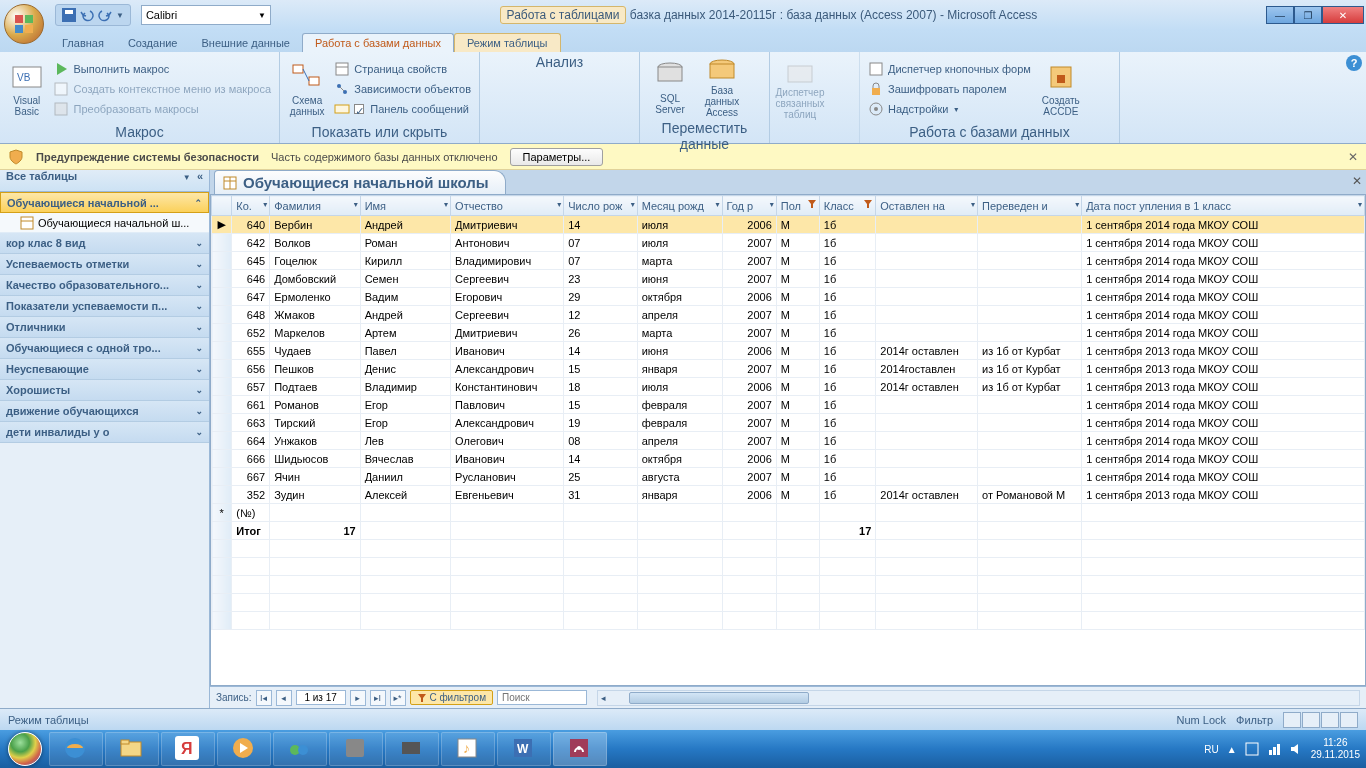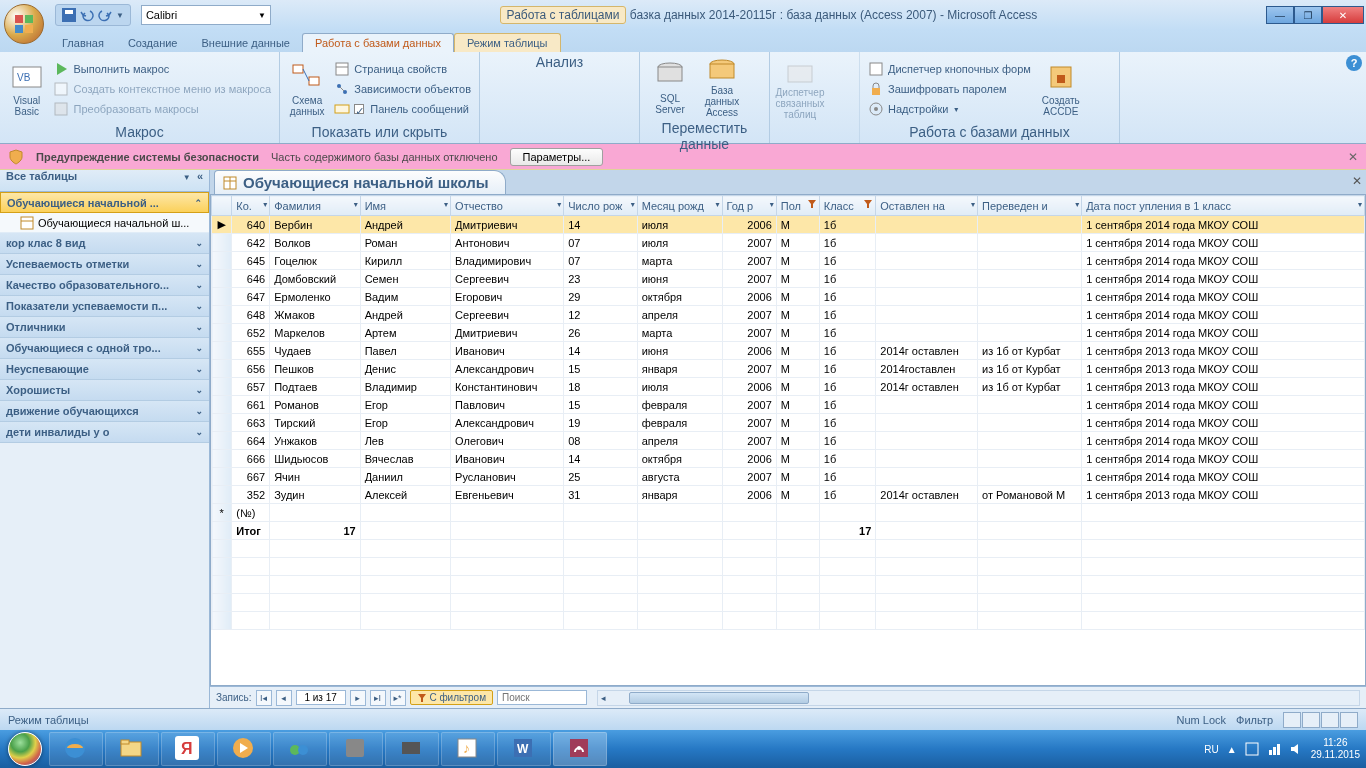"Предупреждение системы безопасности" .secbar { background: #f9a8d4 -> #fef9c3 }
